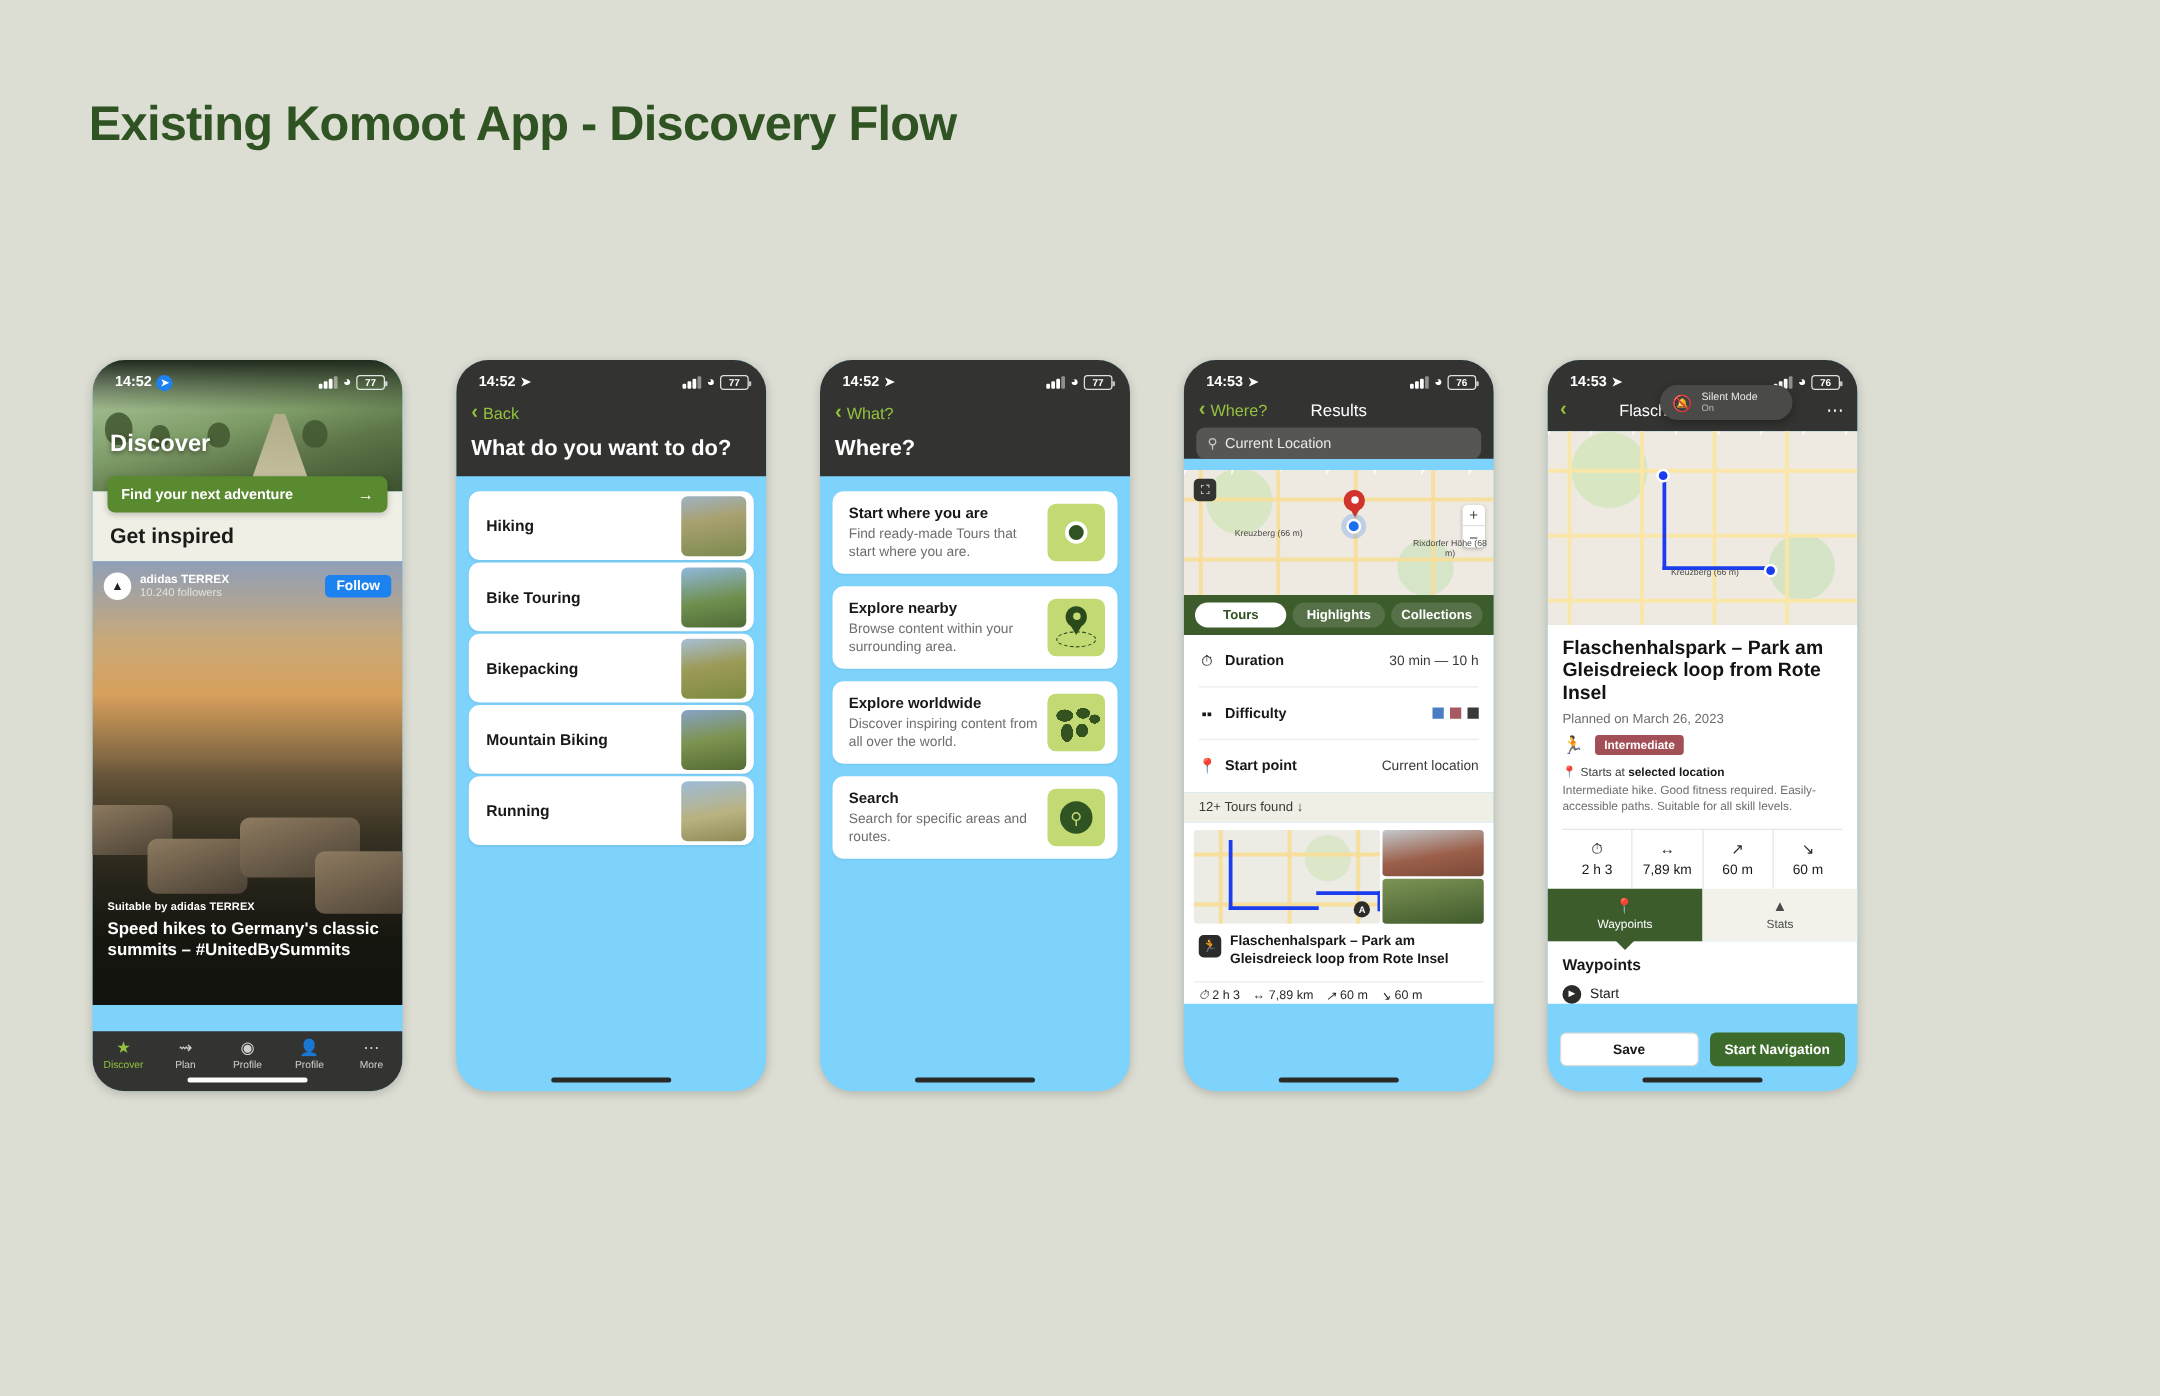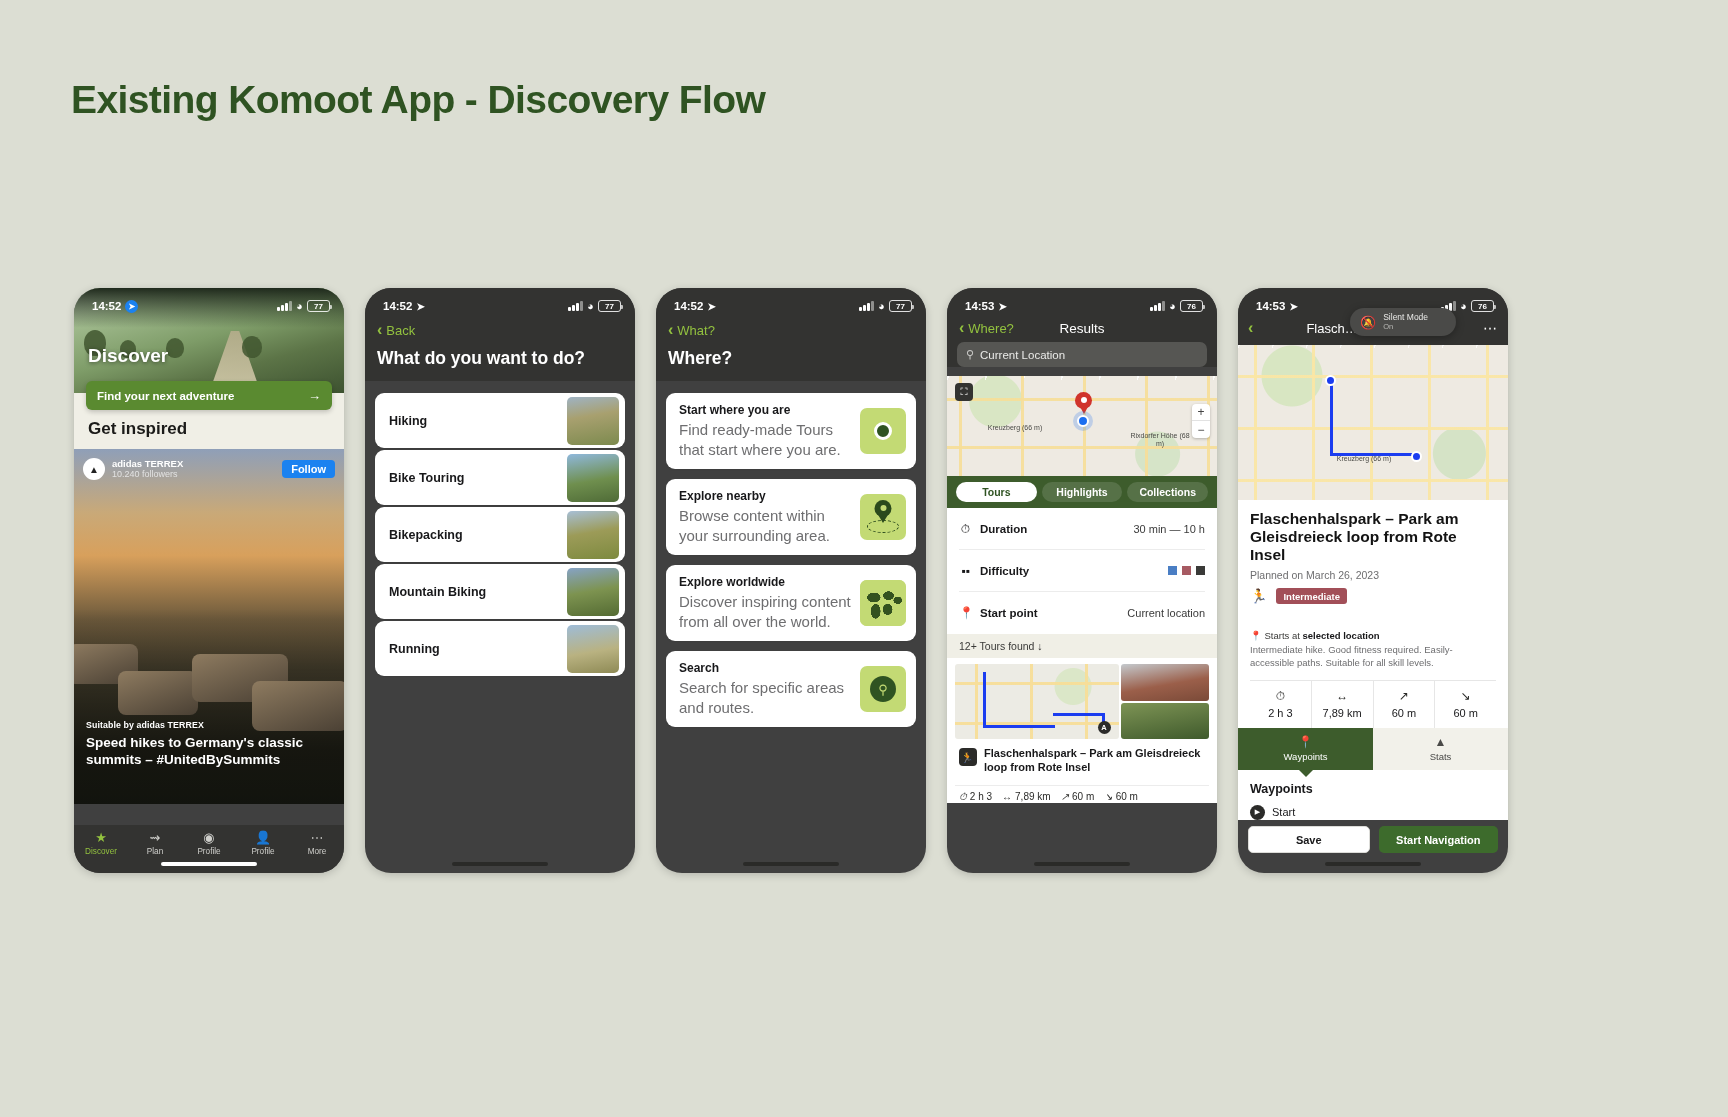"14:52" .phone { background: #404040 -> #7dd3fc; width: 270px -> 248px }
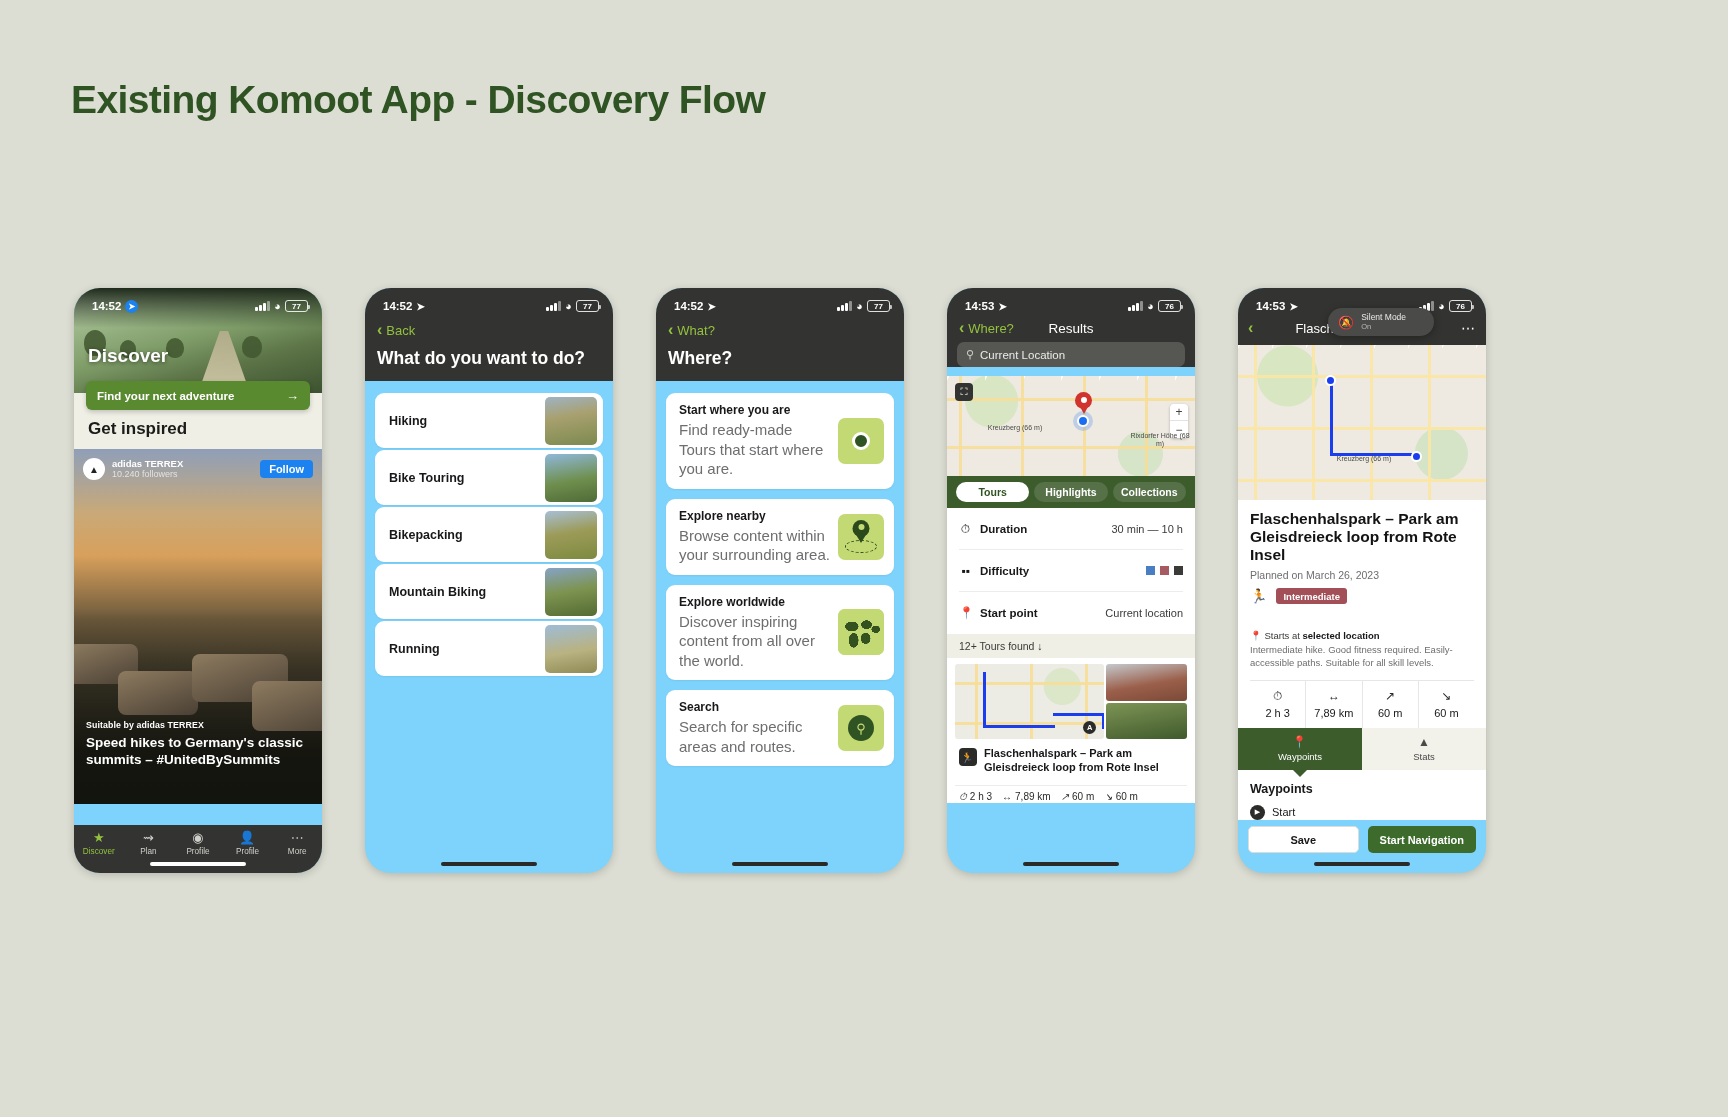"Find ready-made Tours that start" .orow-sub { font-size: 15px -> 11px }
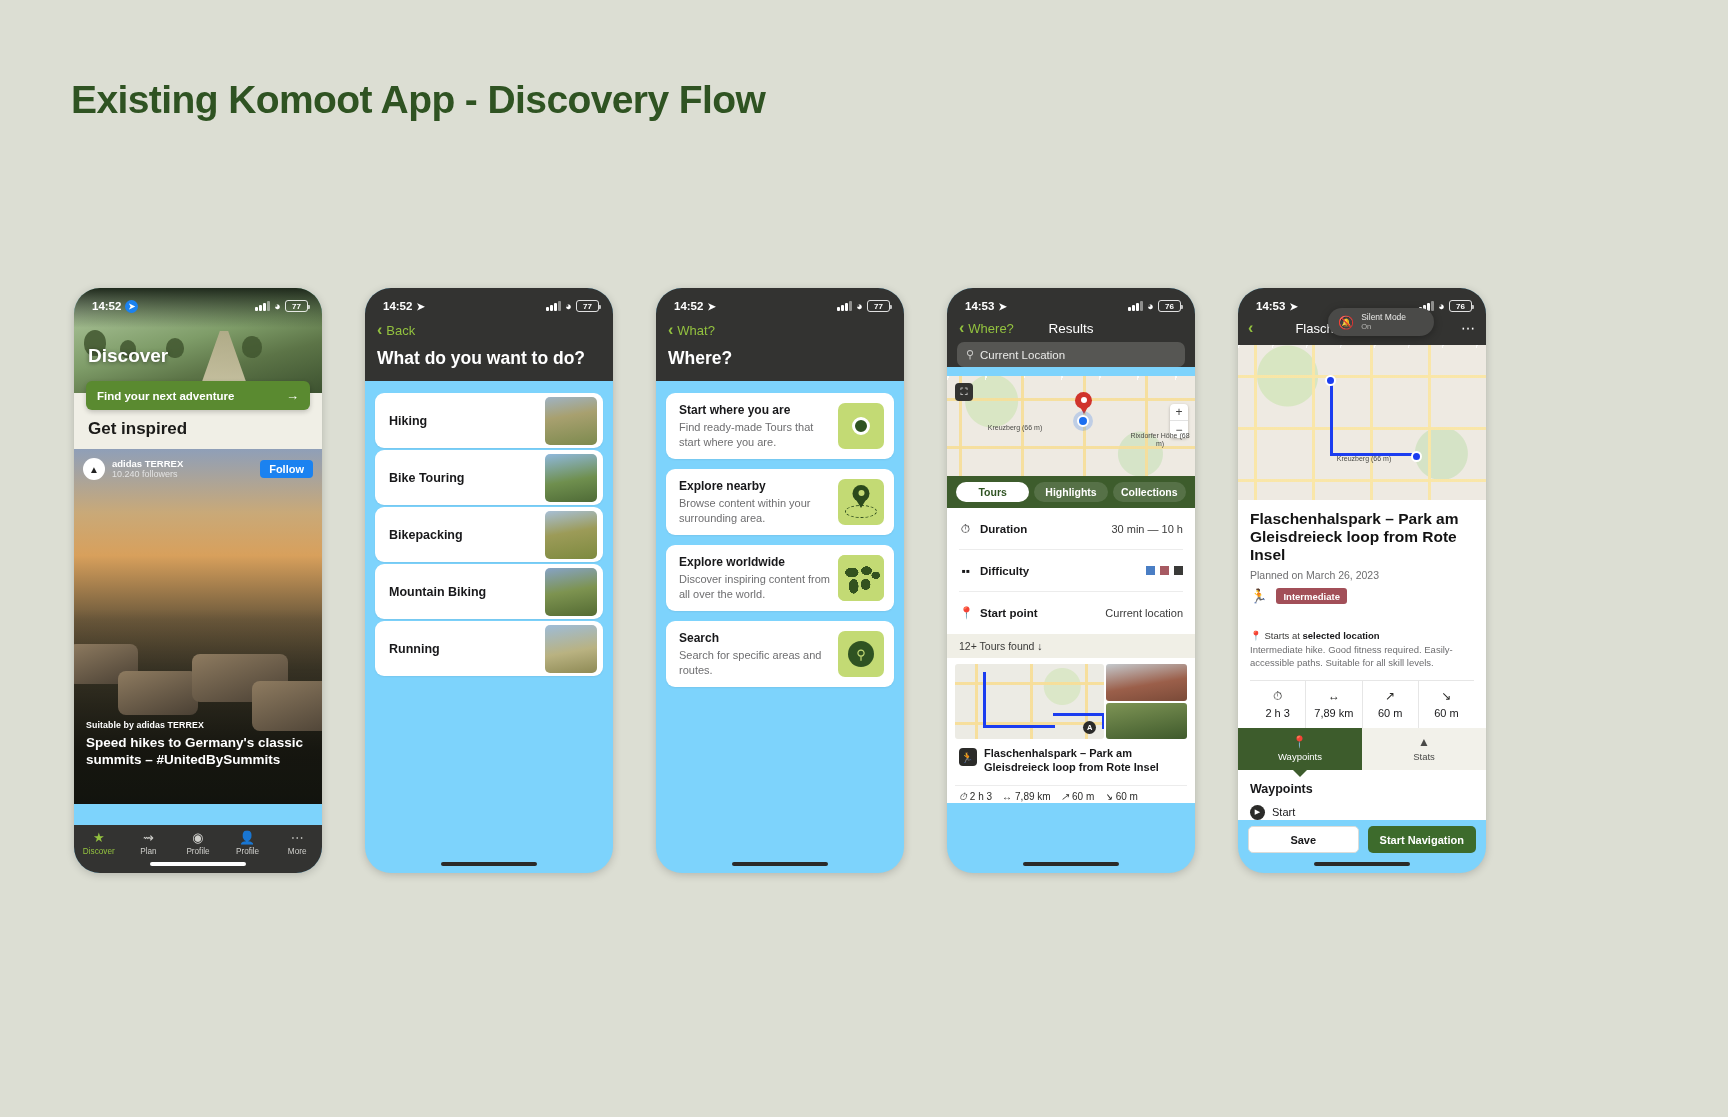"📍 Starts at selected location" .p5-starts { margin-top: 26px -> 9px }
